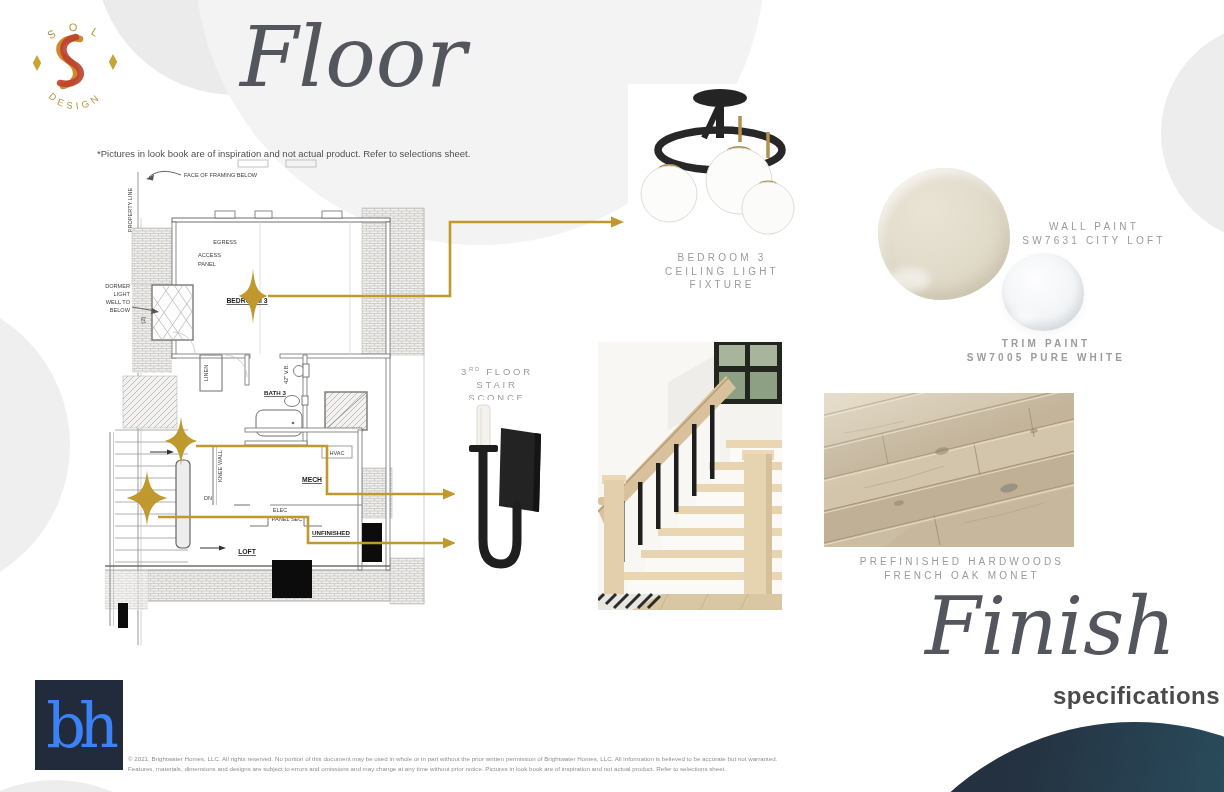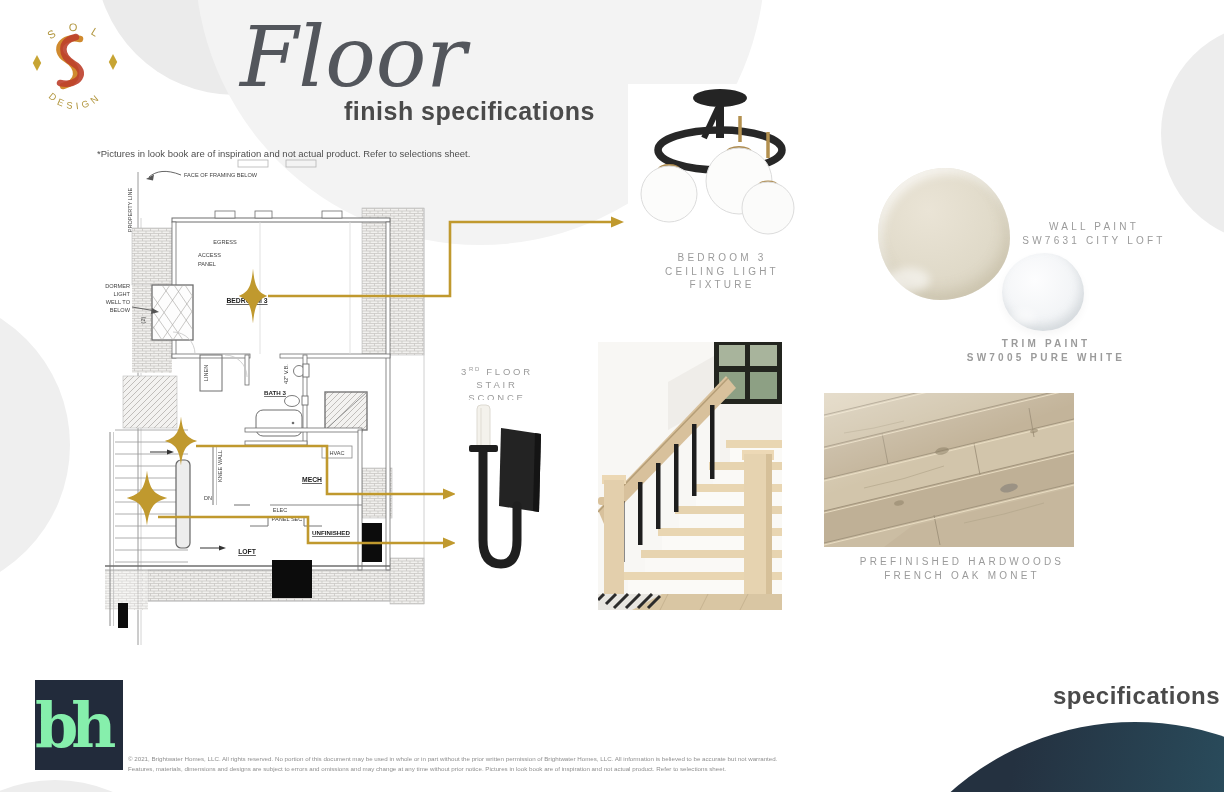"finish specifications" div.abs { html: <div>finish specifications</div> -> none }
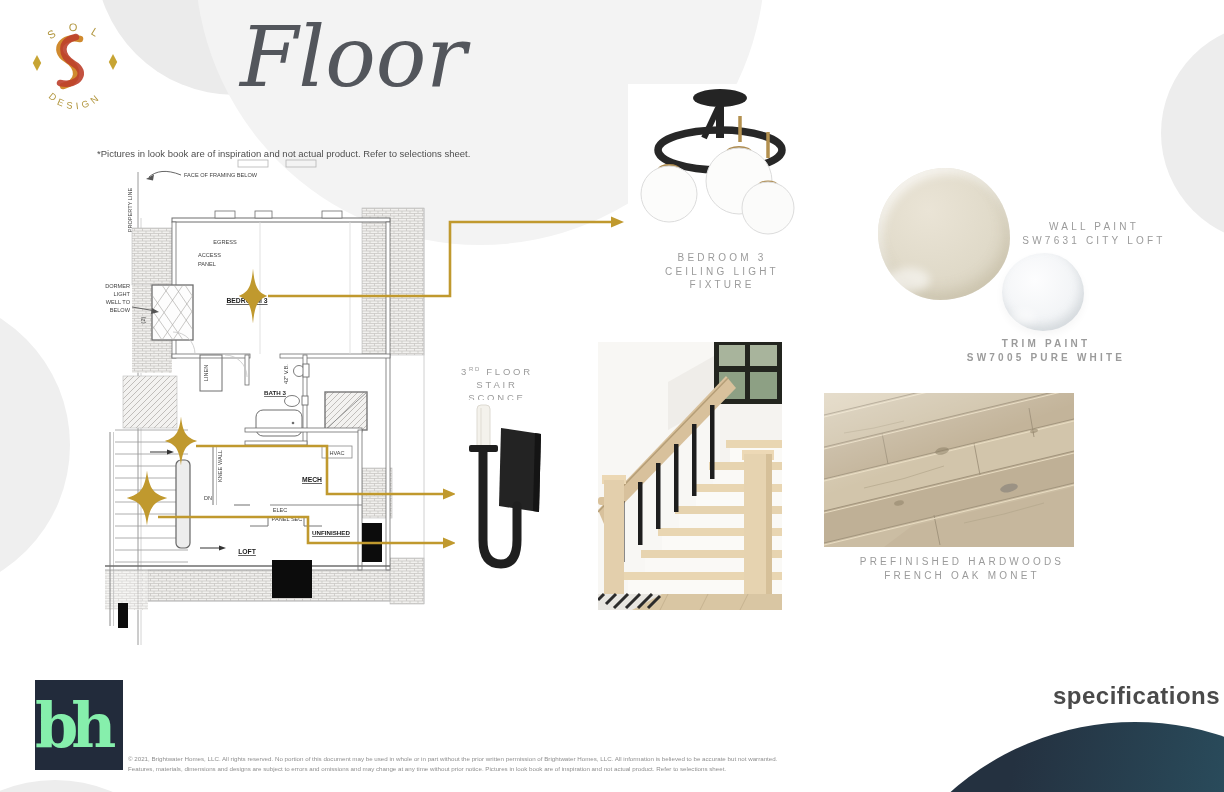"Finish" div.abs { html: none -> <div>Finish</div> }
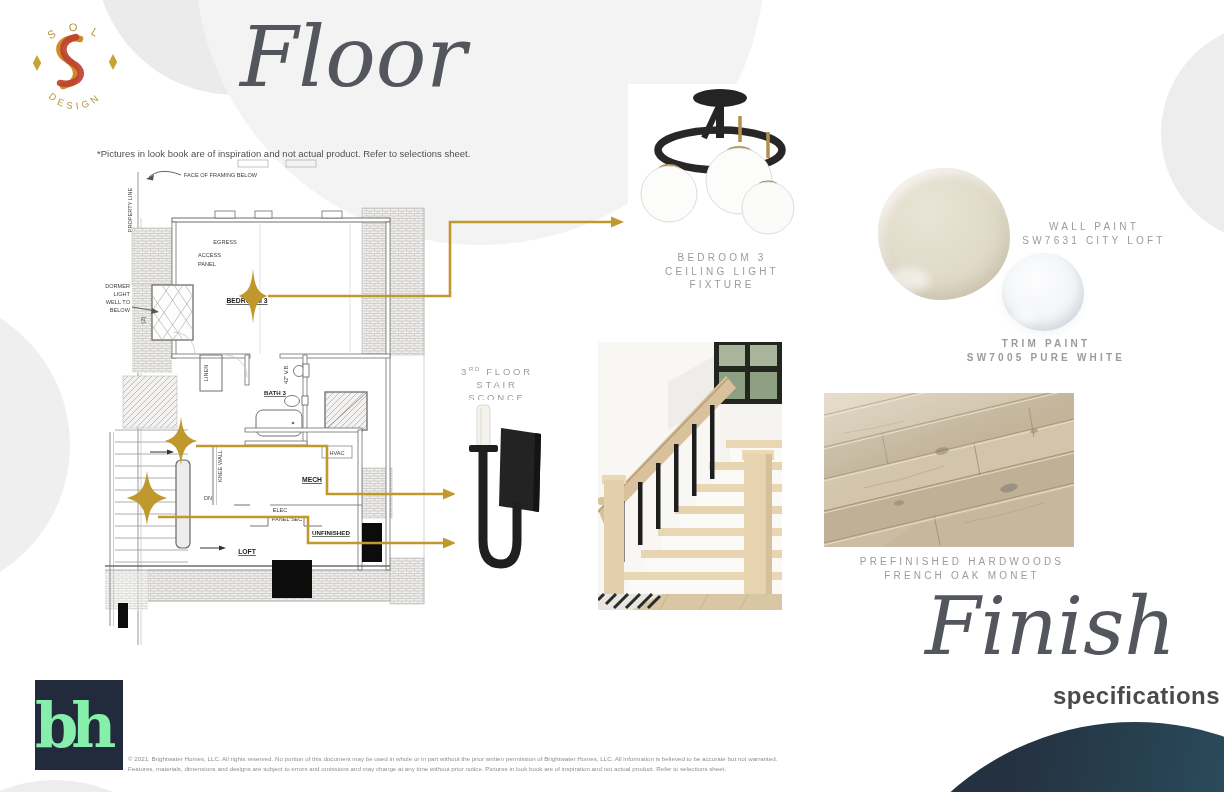"bh" .bh-logo { color: #86efac -> #3b82f6; font-weight: bold -> normal; text-align: none -> center }
